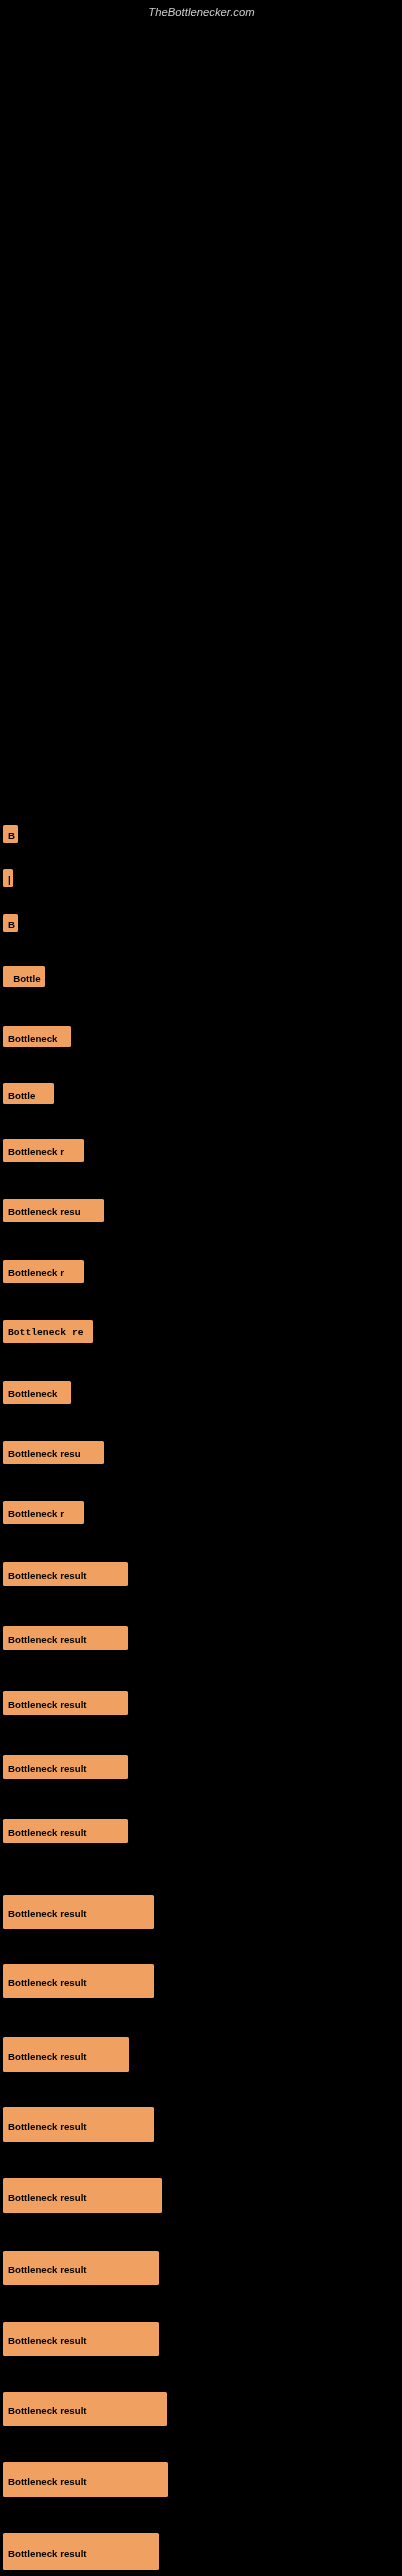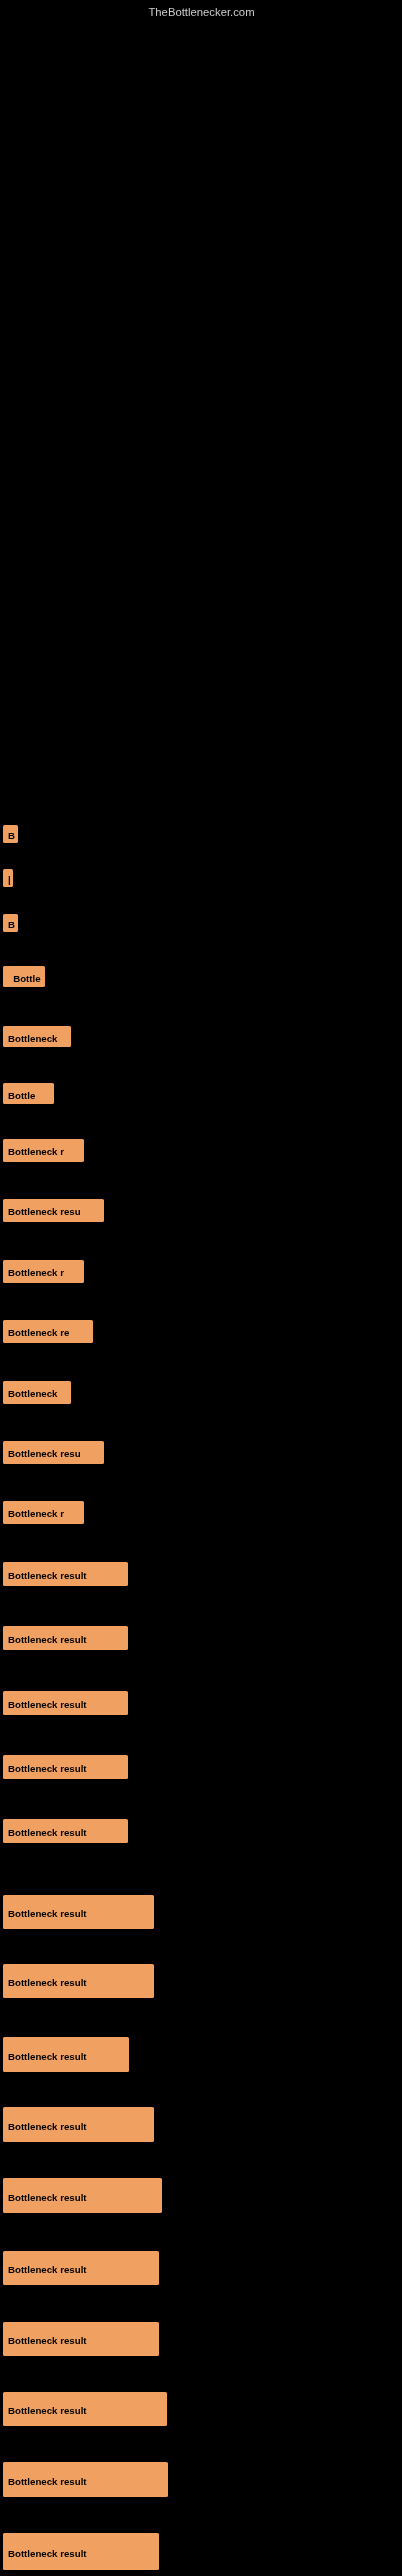"TheBottlenecker.com" .site-title { font-style: none -> italic }
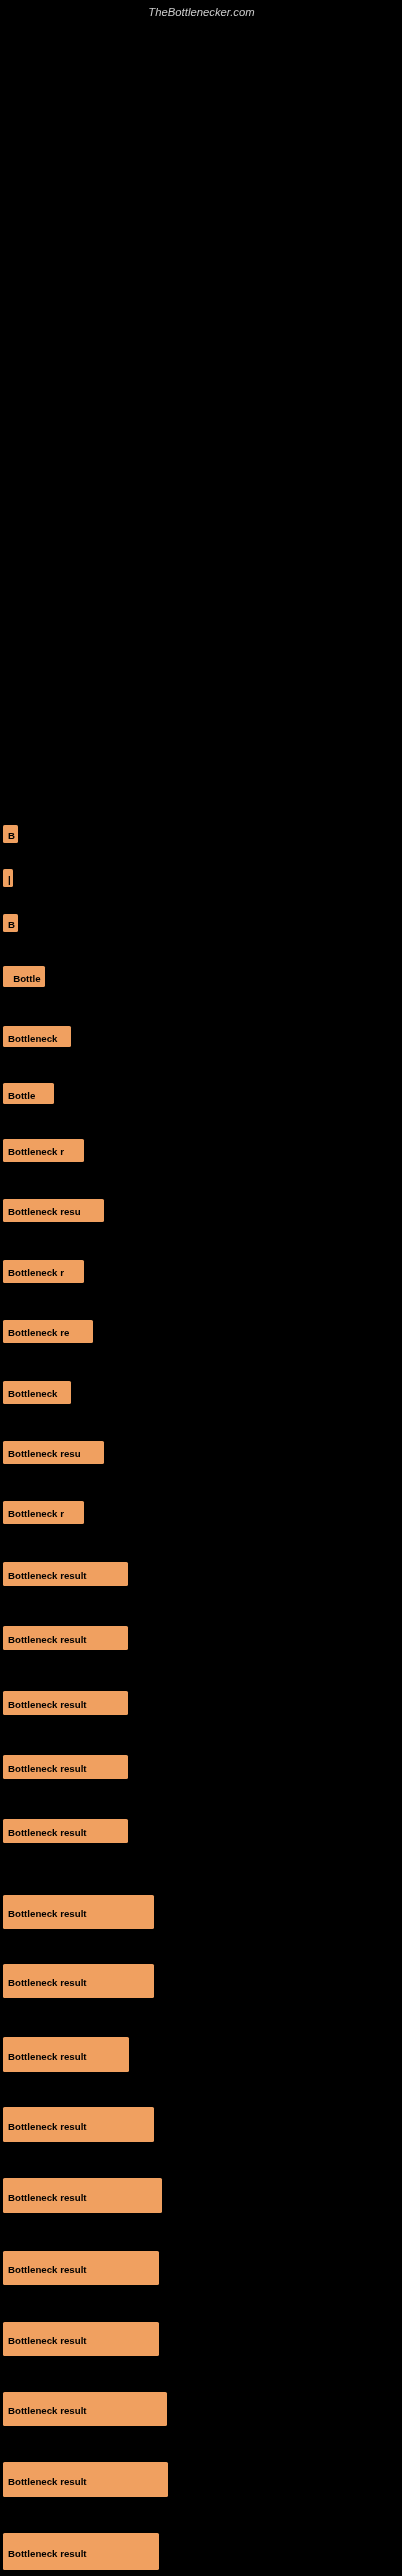"Bottleneck re" div.bottleneck-label { font-family: none -> Liberation Mono, monospace }
